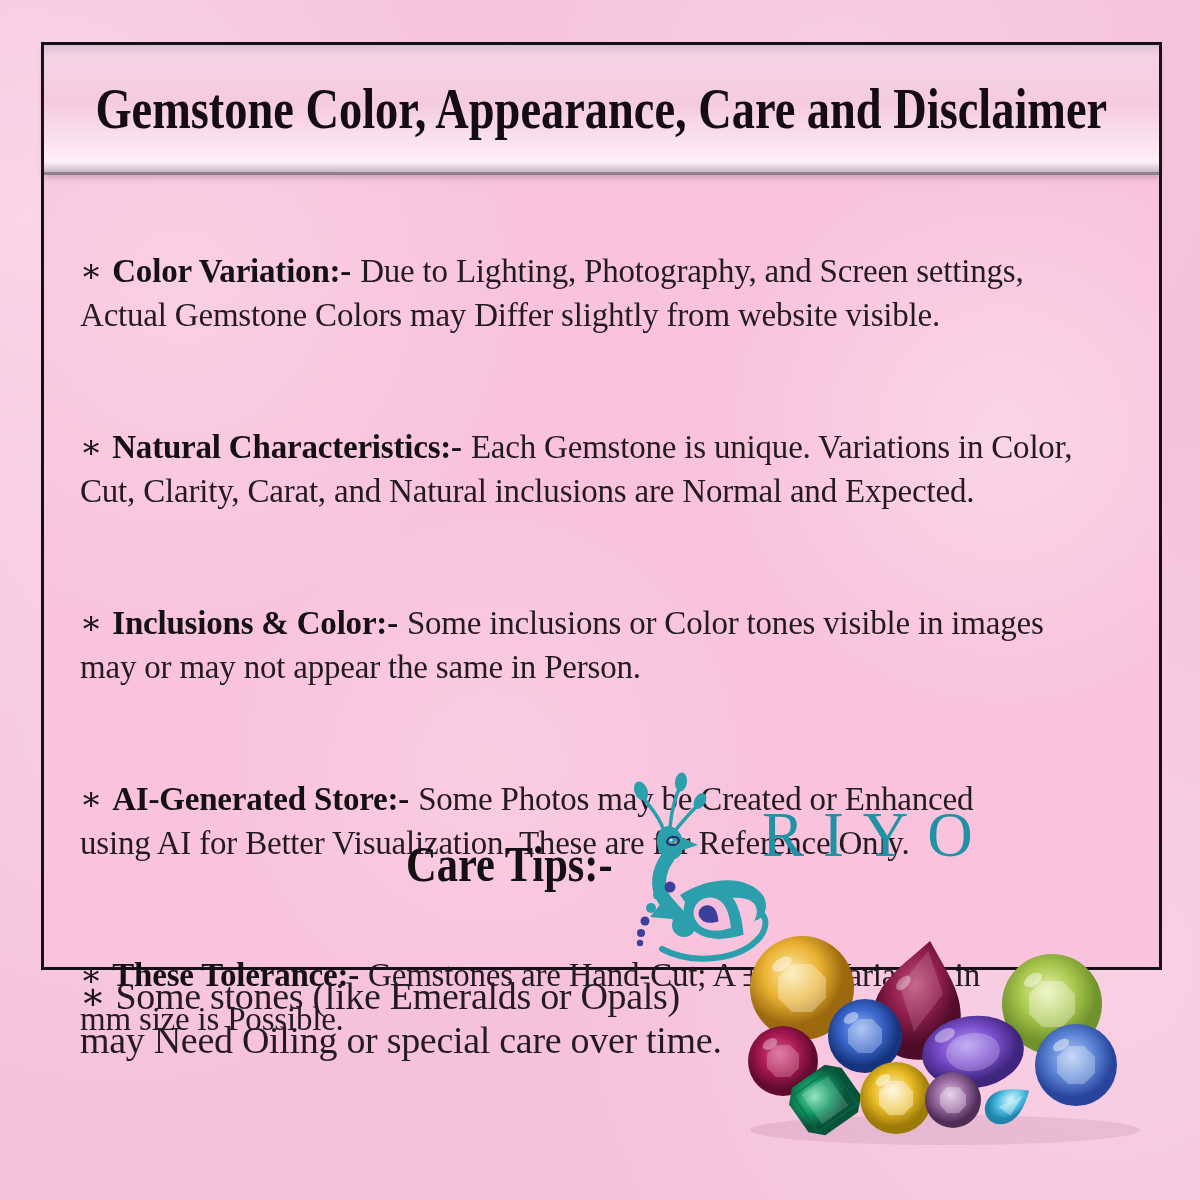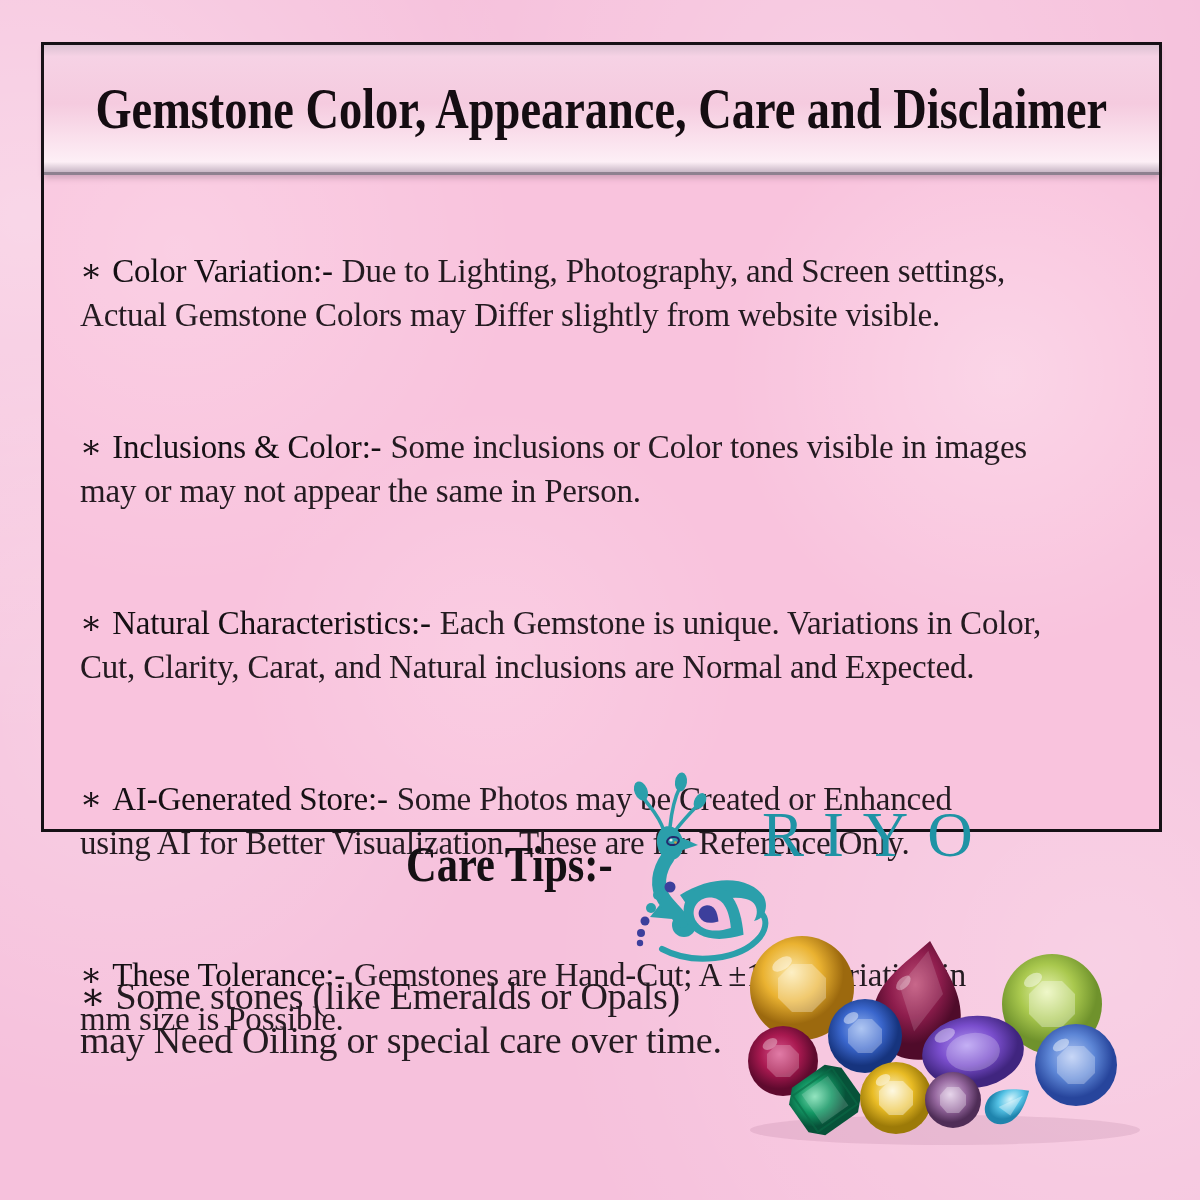"Gemstone Color, Appearance, Care and" .board { height: 790px -> 928px }
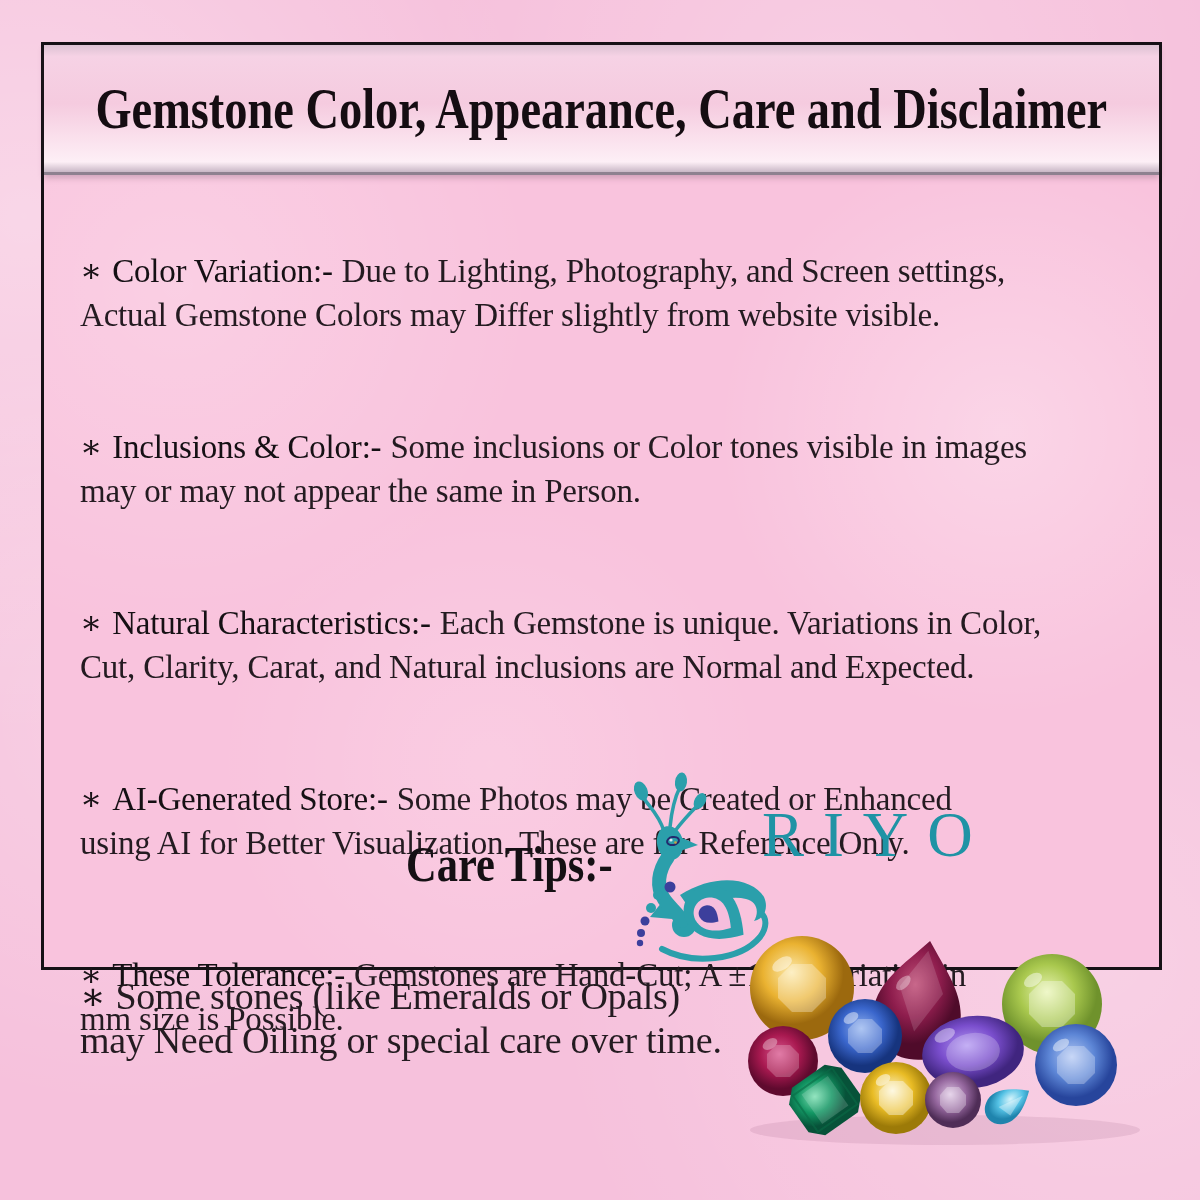"Color Variation:-" .lead { font-weight: normal -> bold }
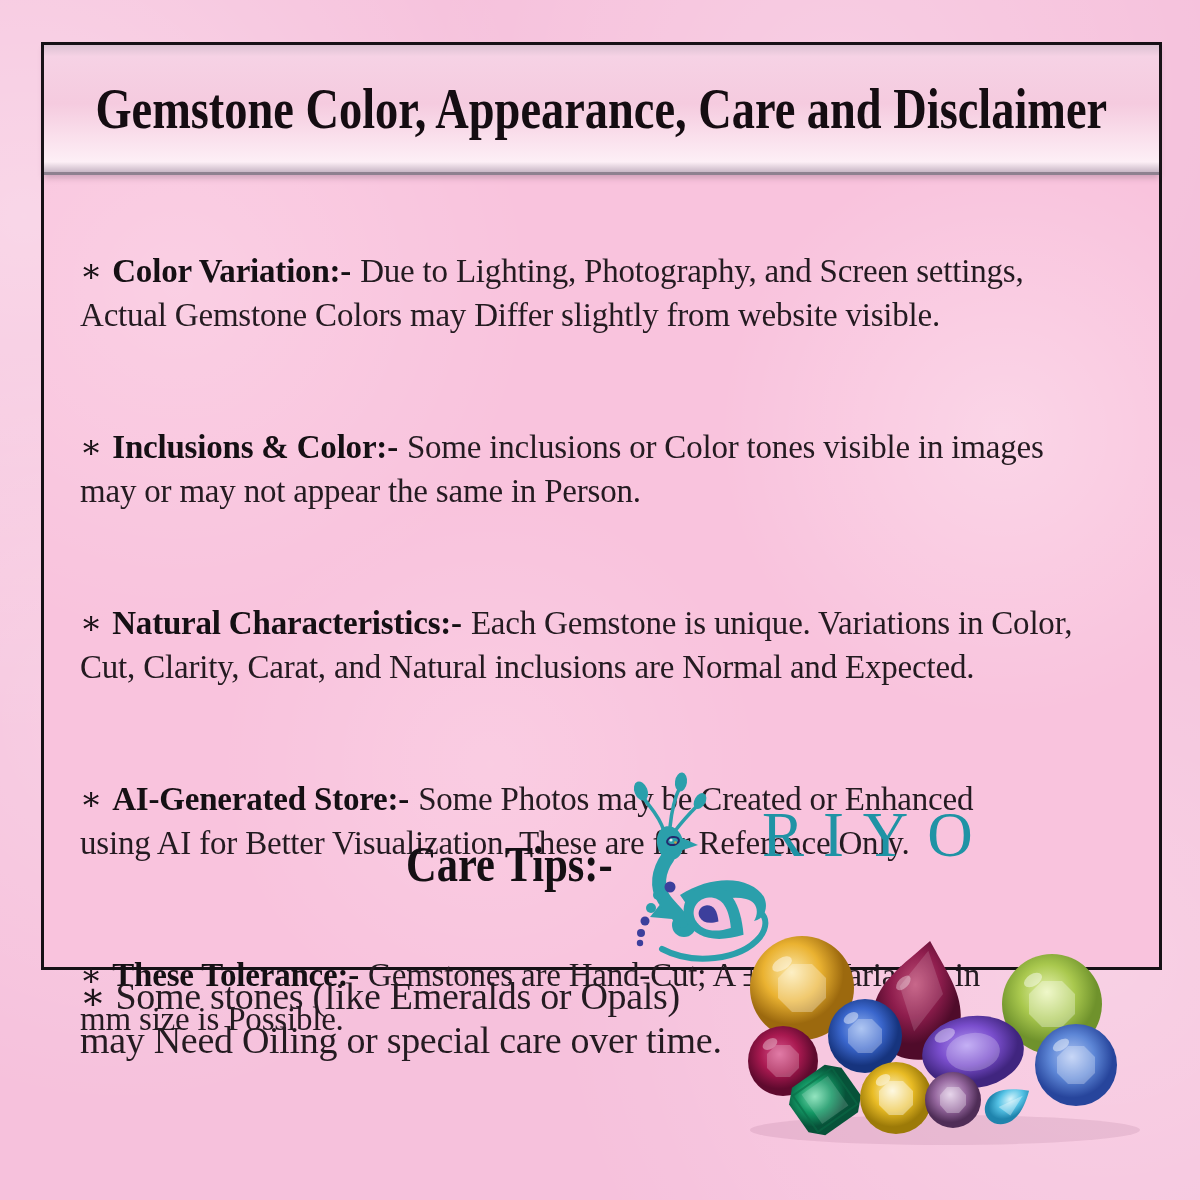"∗ Inclusions & Color:- Some" div.bullet { order: before "∗ Natural Characteristics:- Each" -> after "∗ Natural Characteristics:- Each" }
